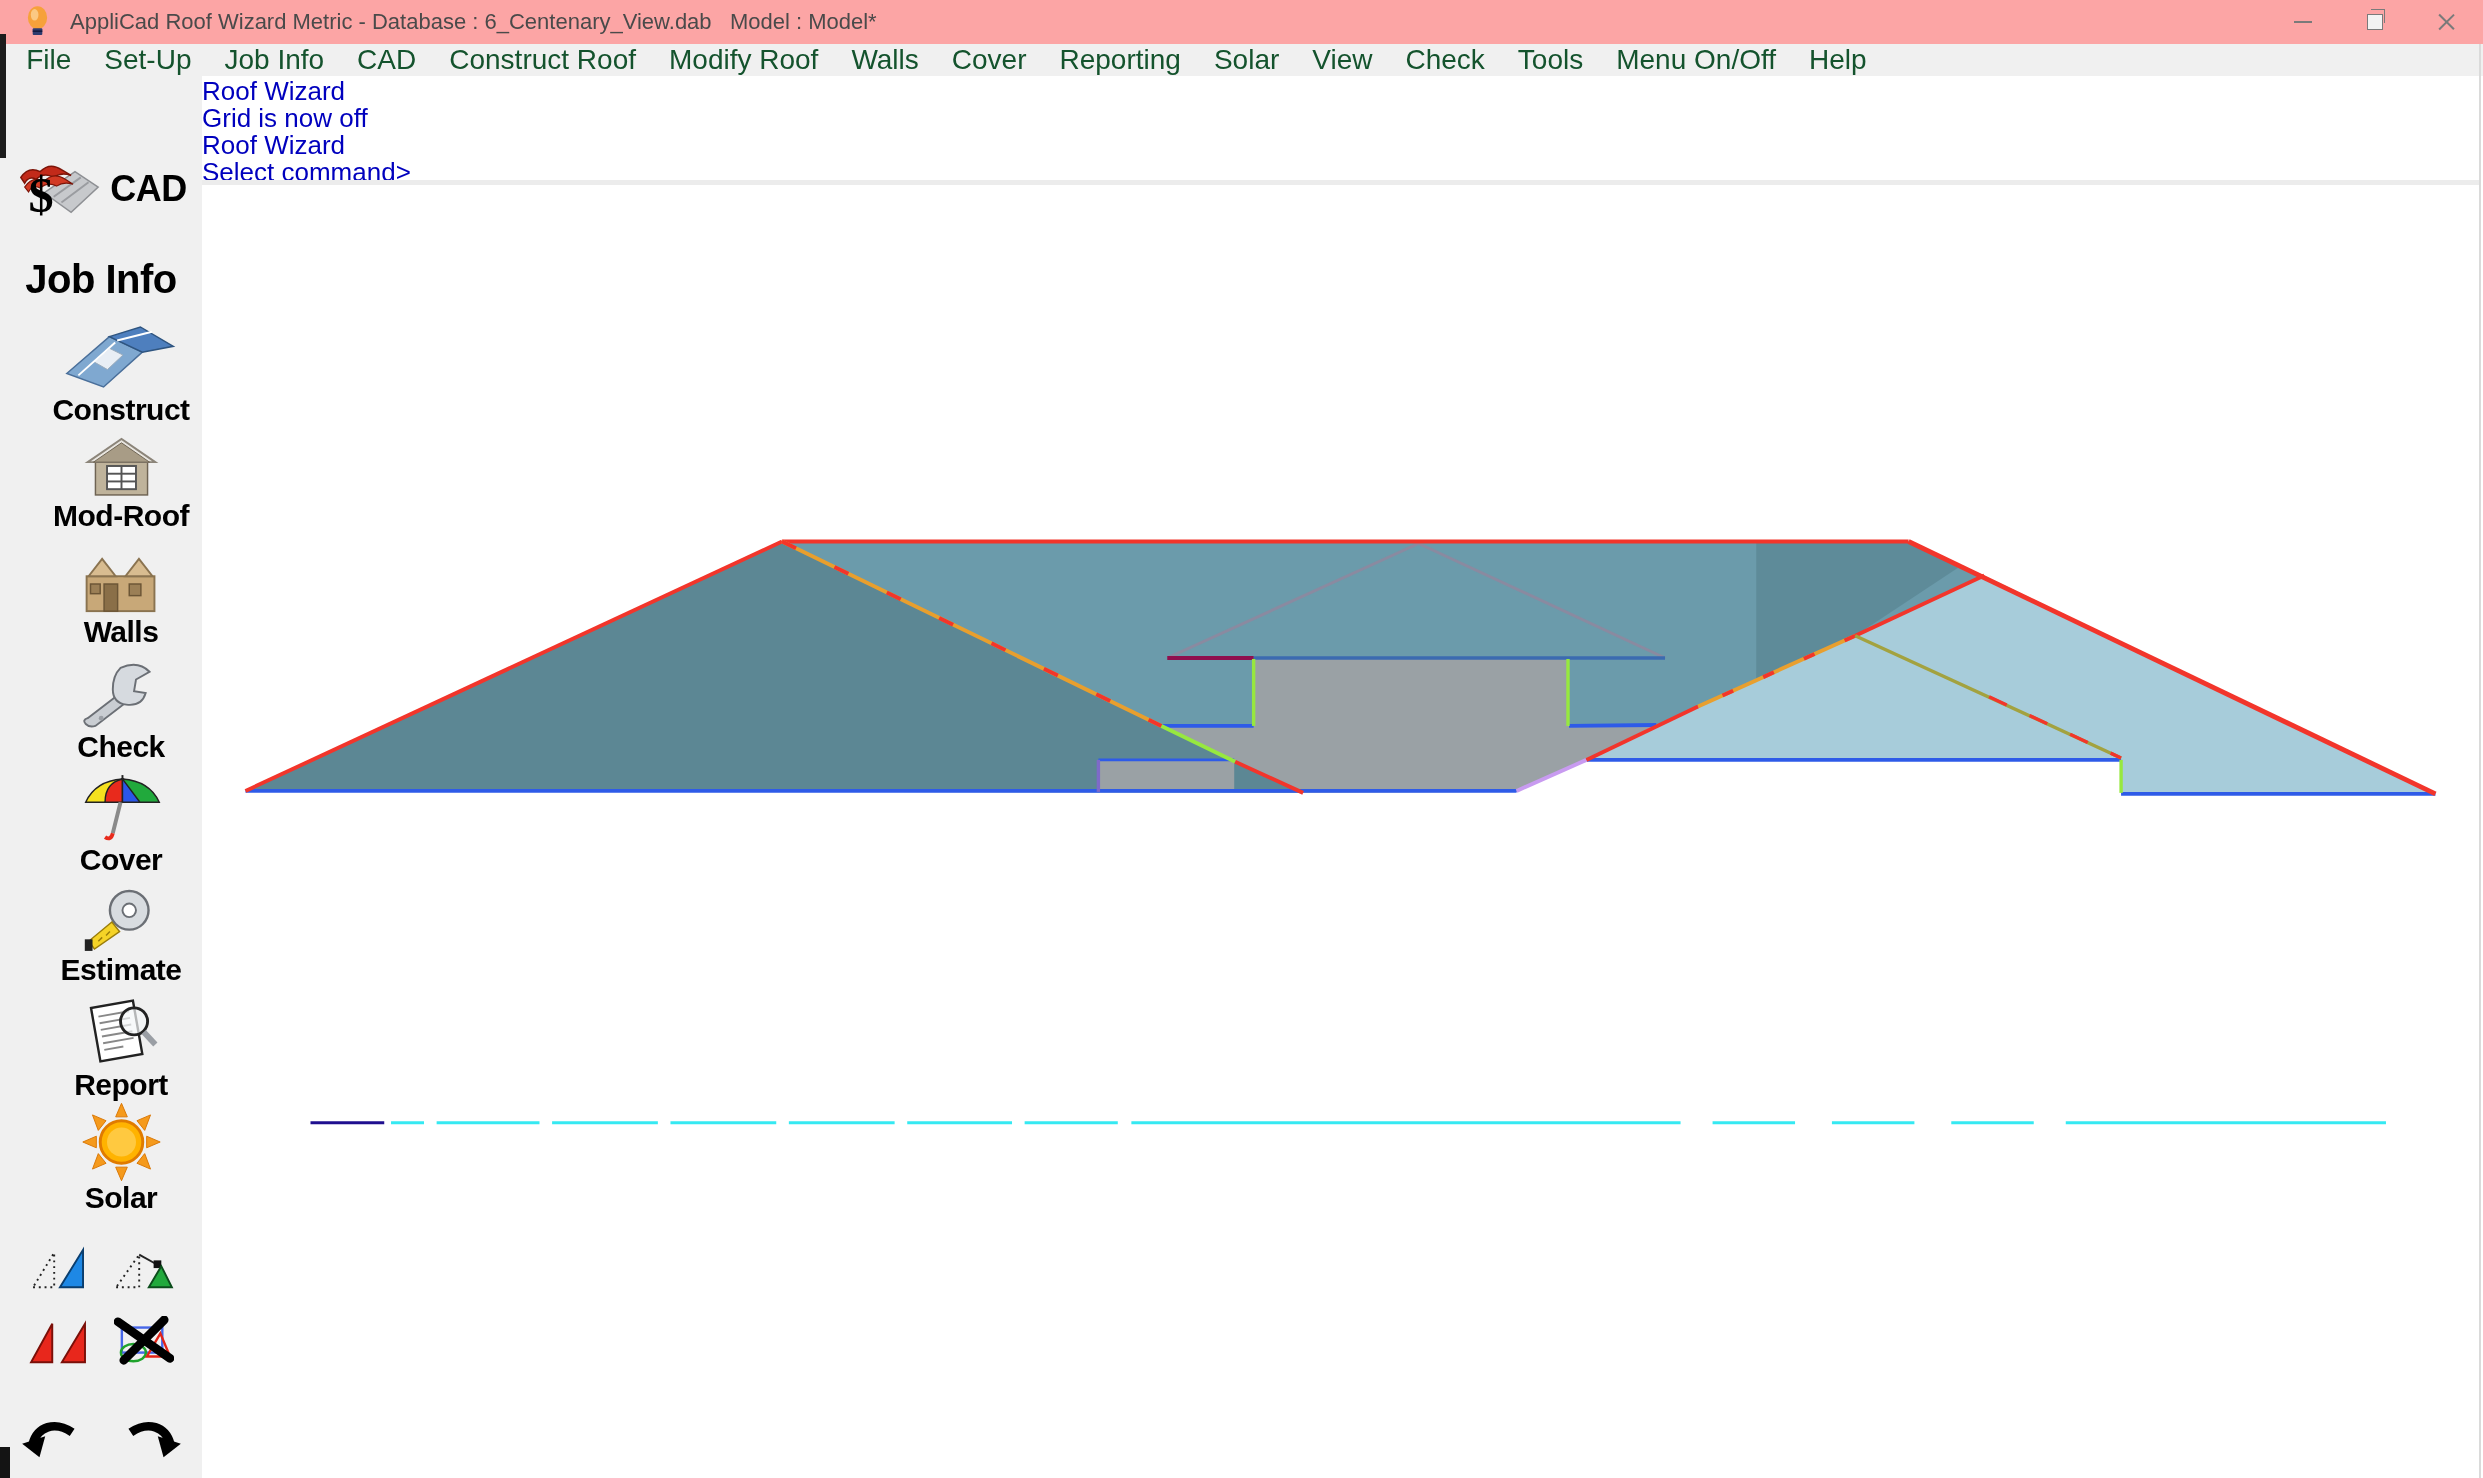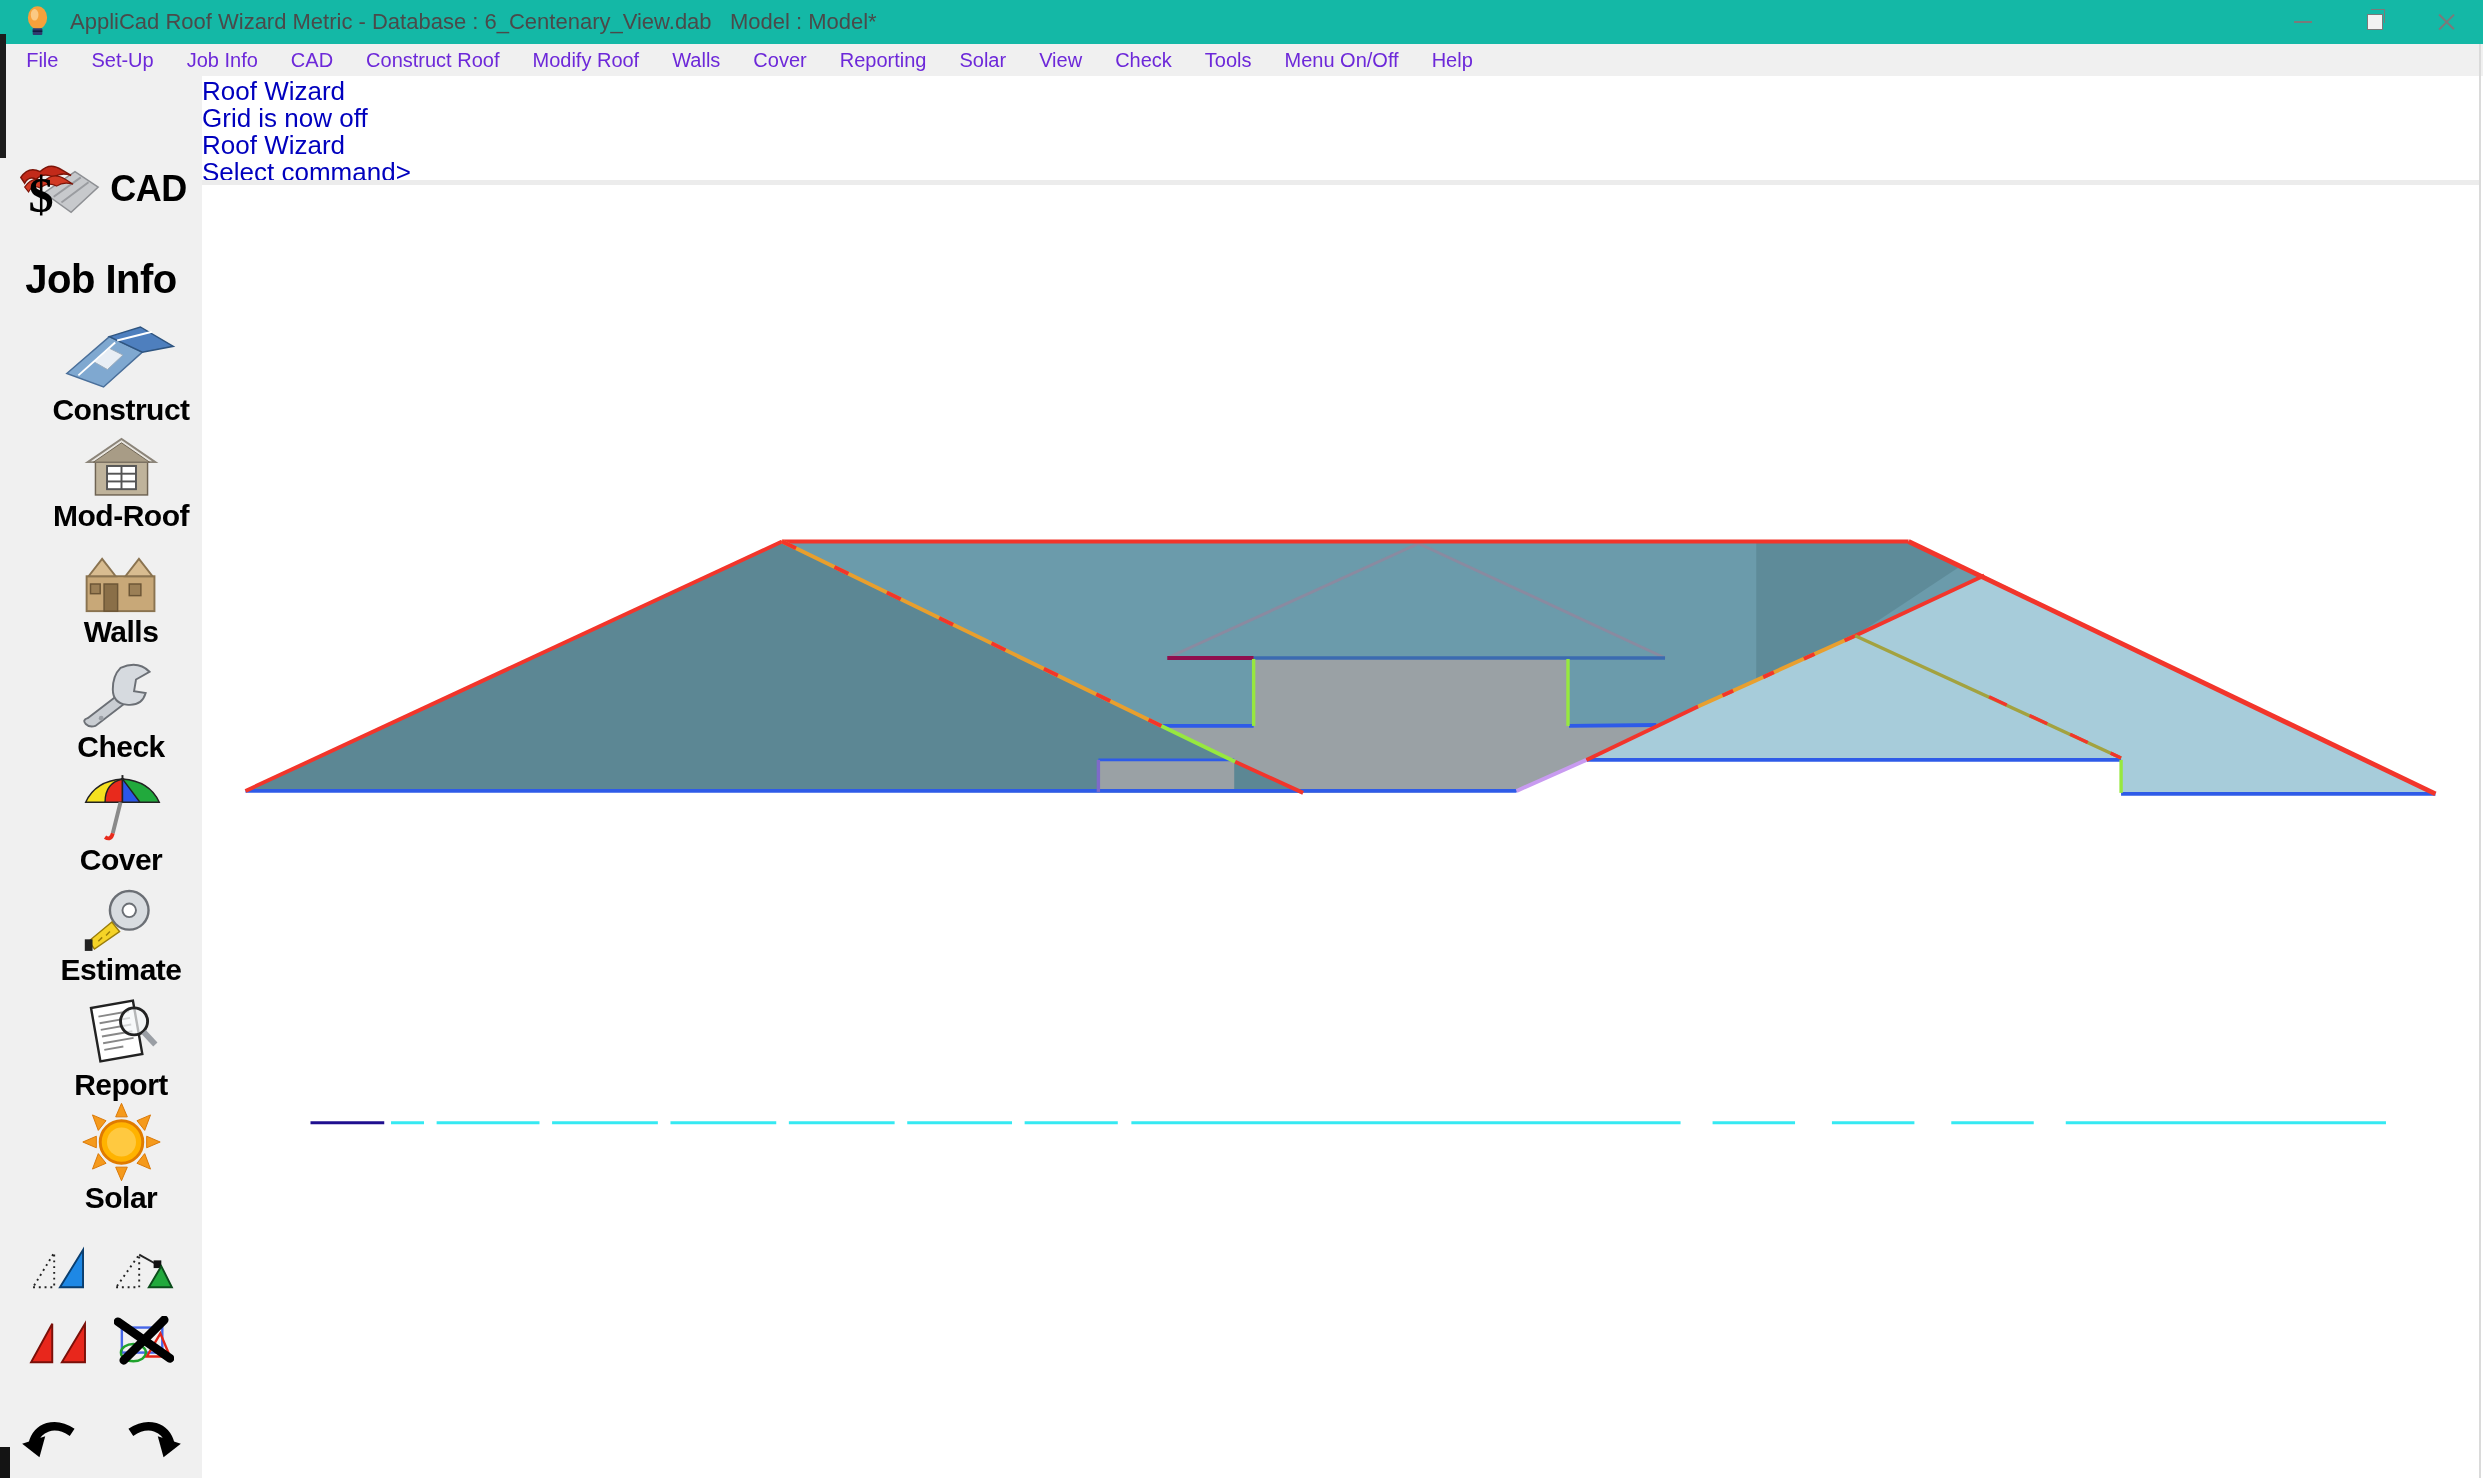"AppliCad Roof Wizard Metric -" .titlebar { background: #14b8a6 -> #fca5a5 }
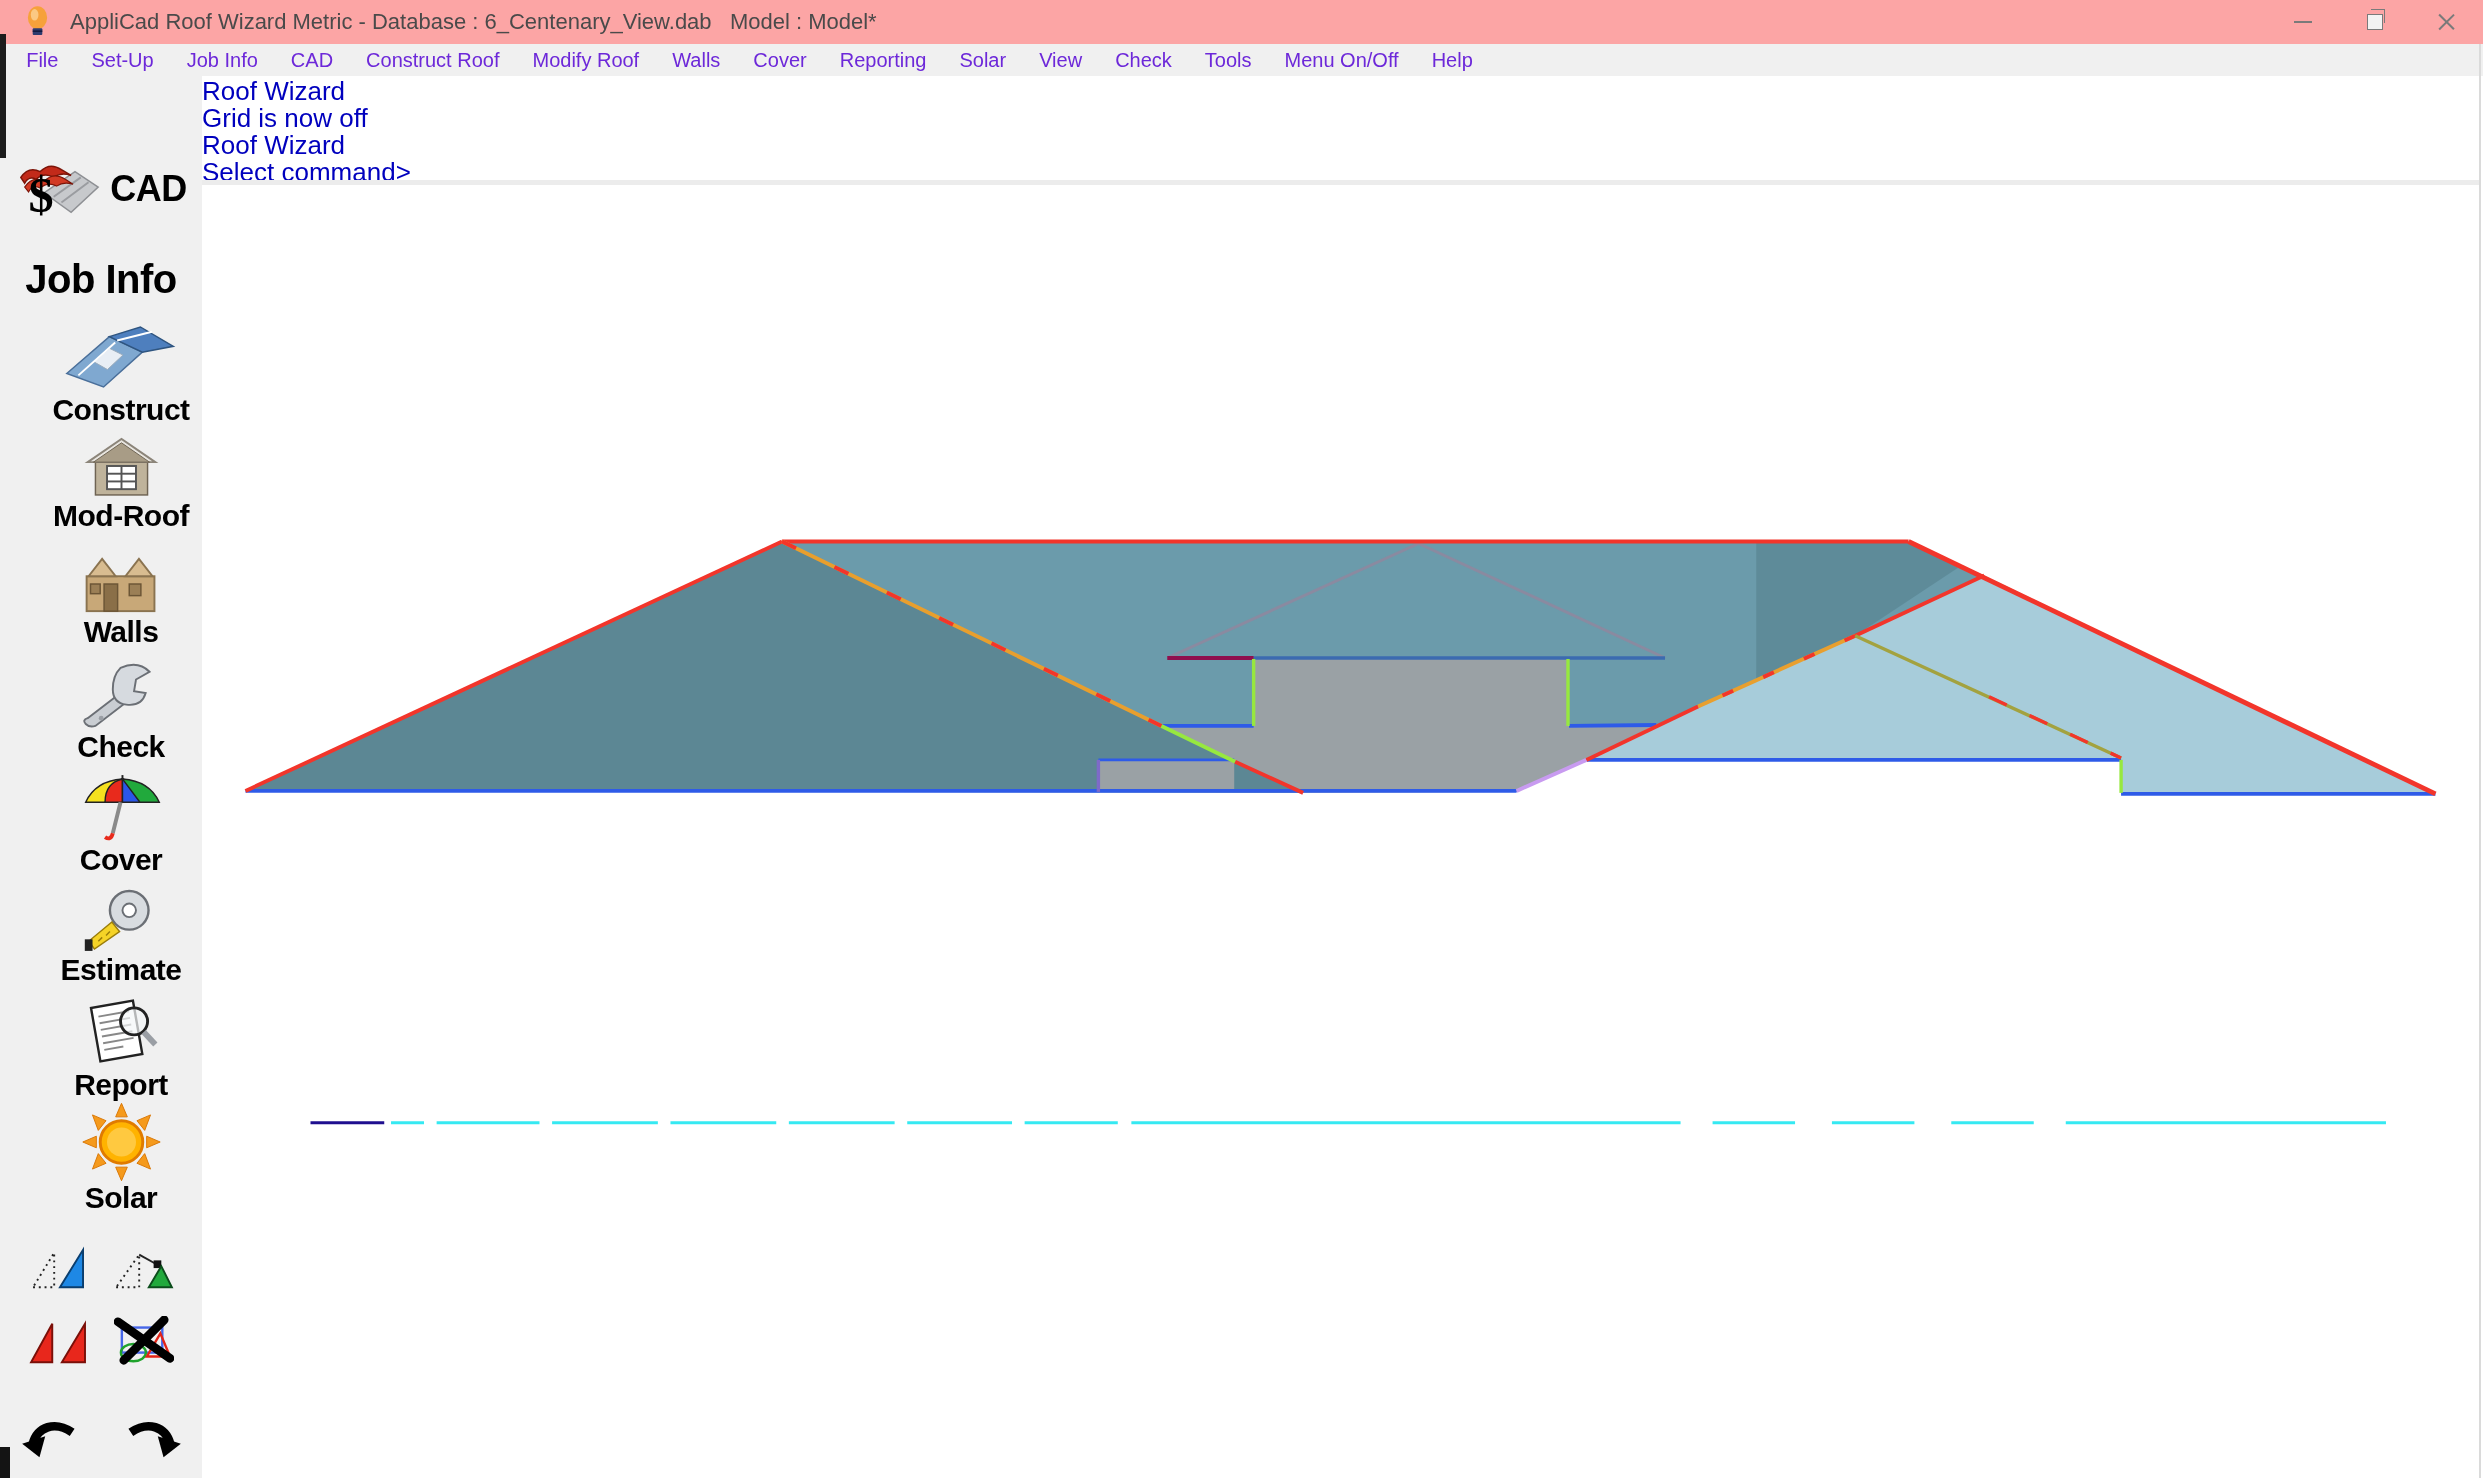"File" .menu-item { color: #6d28d9 -> #14532d; font-size: 20px -> 28px }
